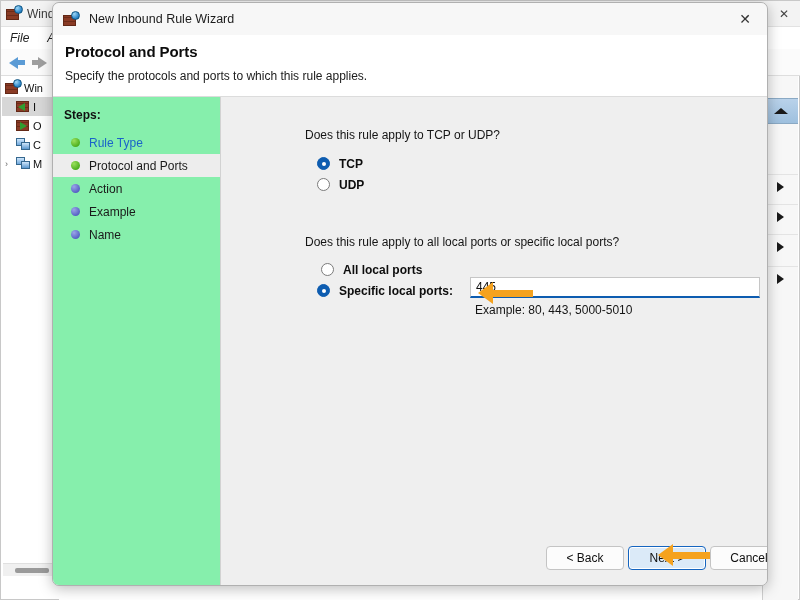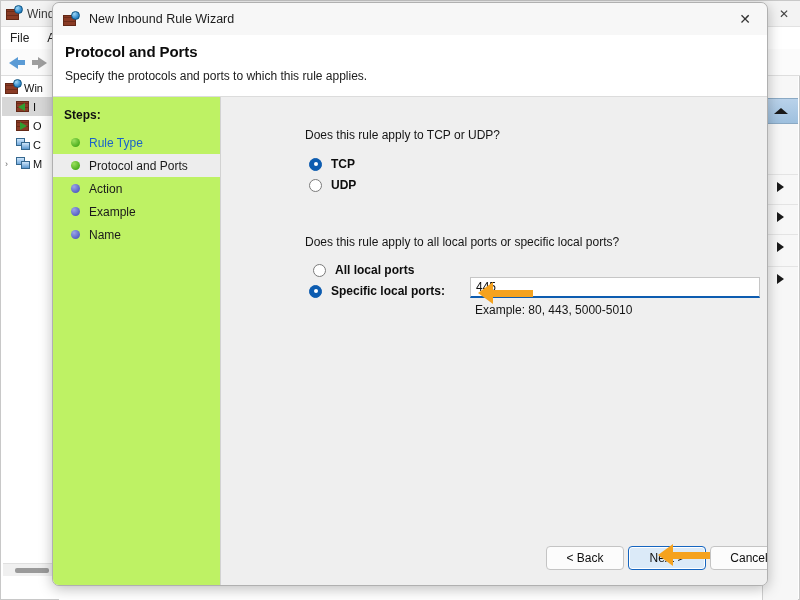"File" .menu-item { font-style: none -> italic }
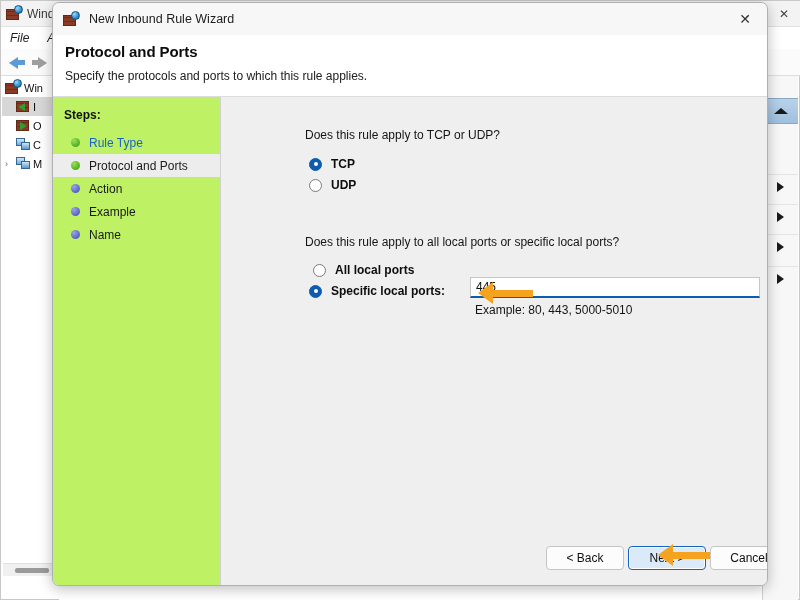"Steps:" #wiz-steps { background: #bef264 -> #86efac }
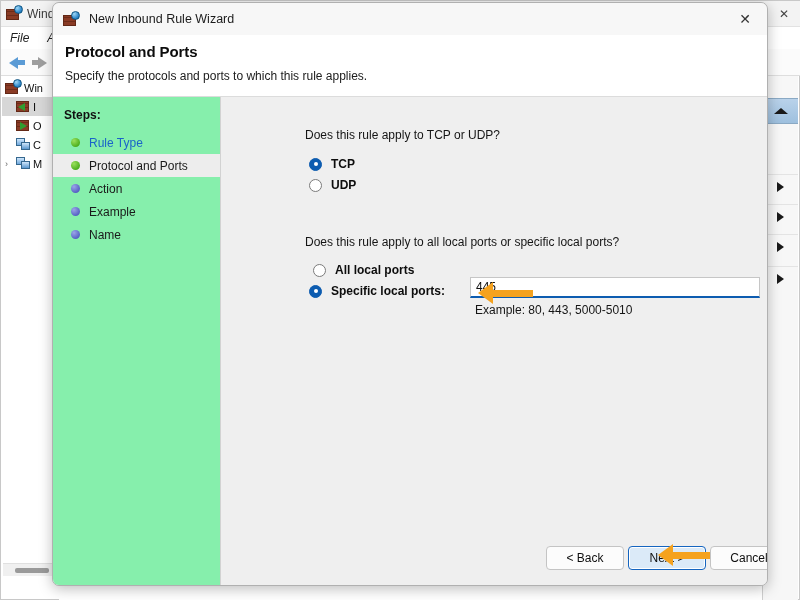"TCP" .radio-row { align-items: center -> flex-start; margin-left: none -> 8px }
